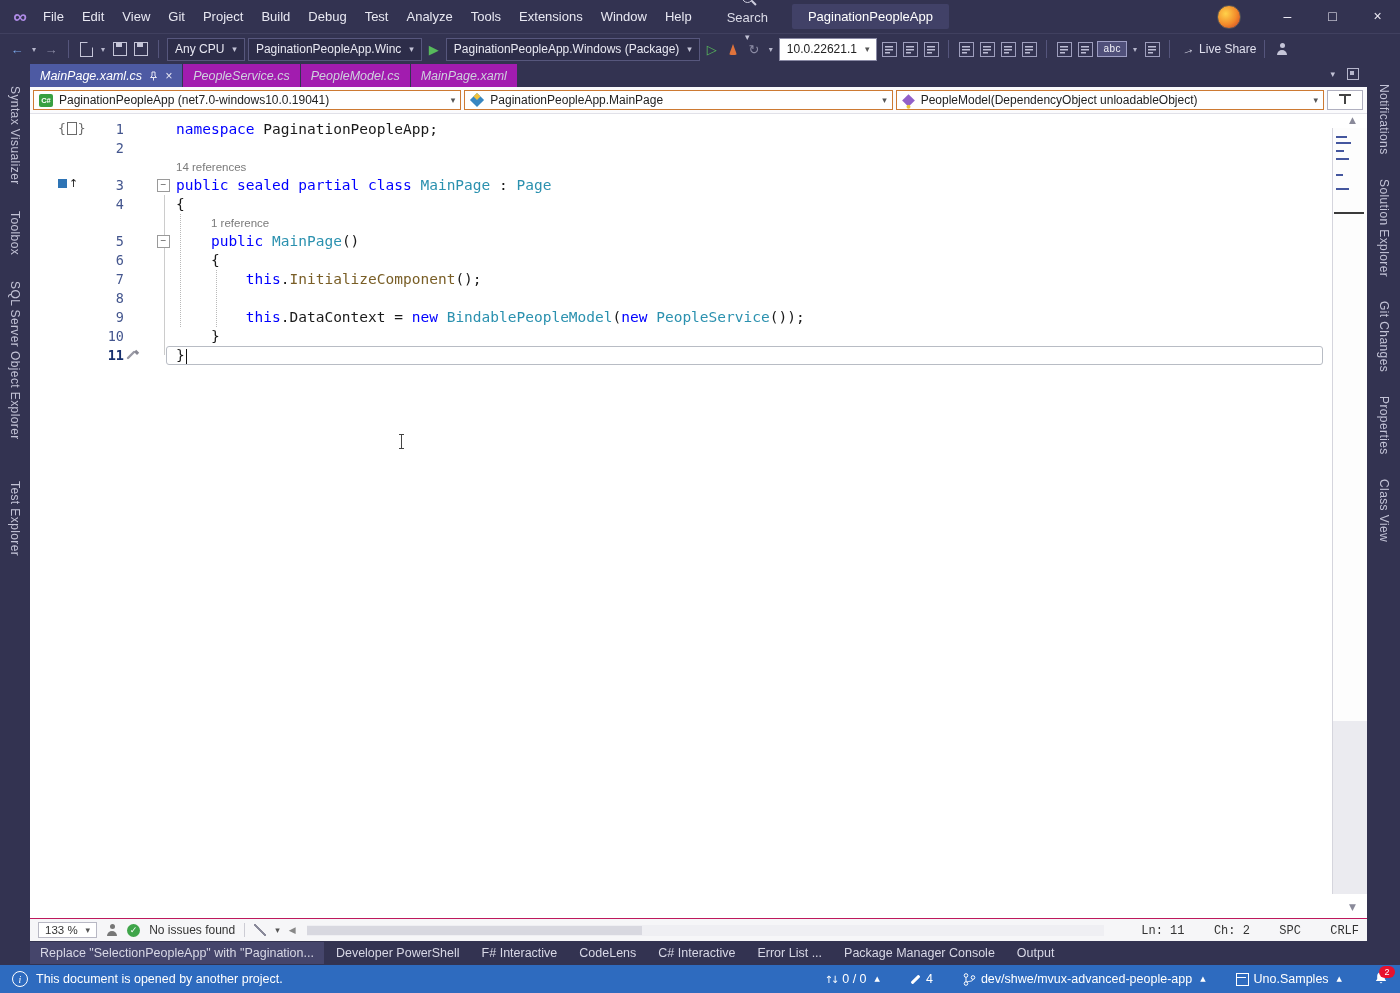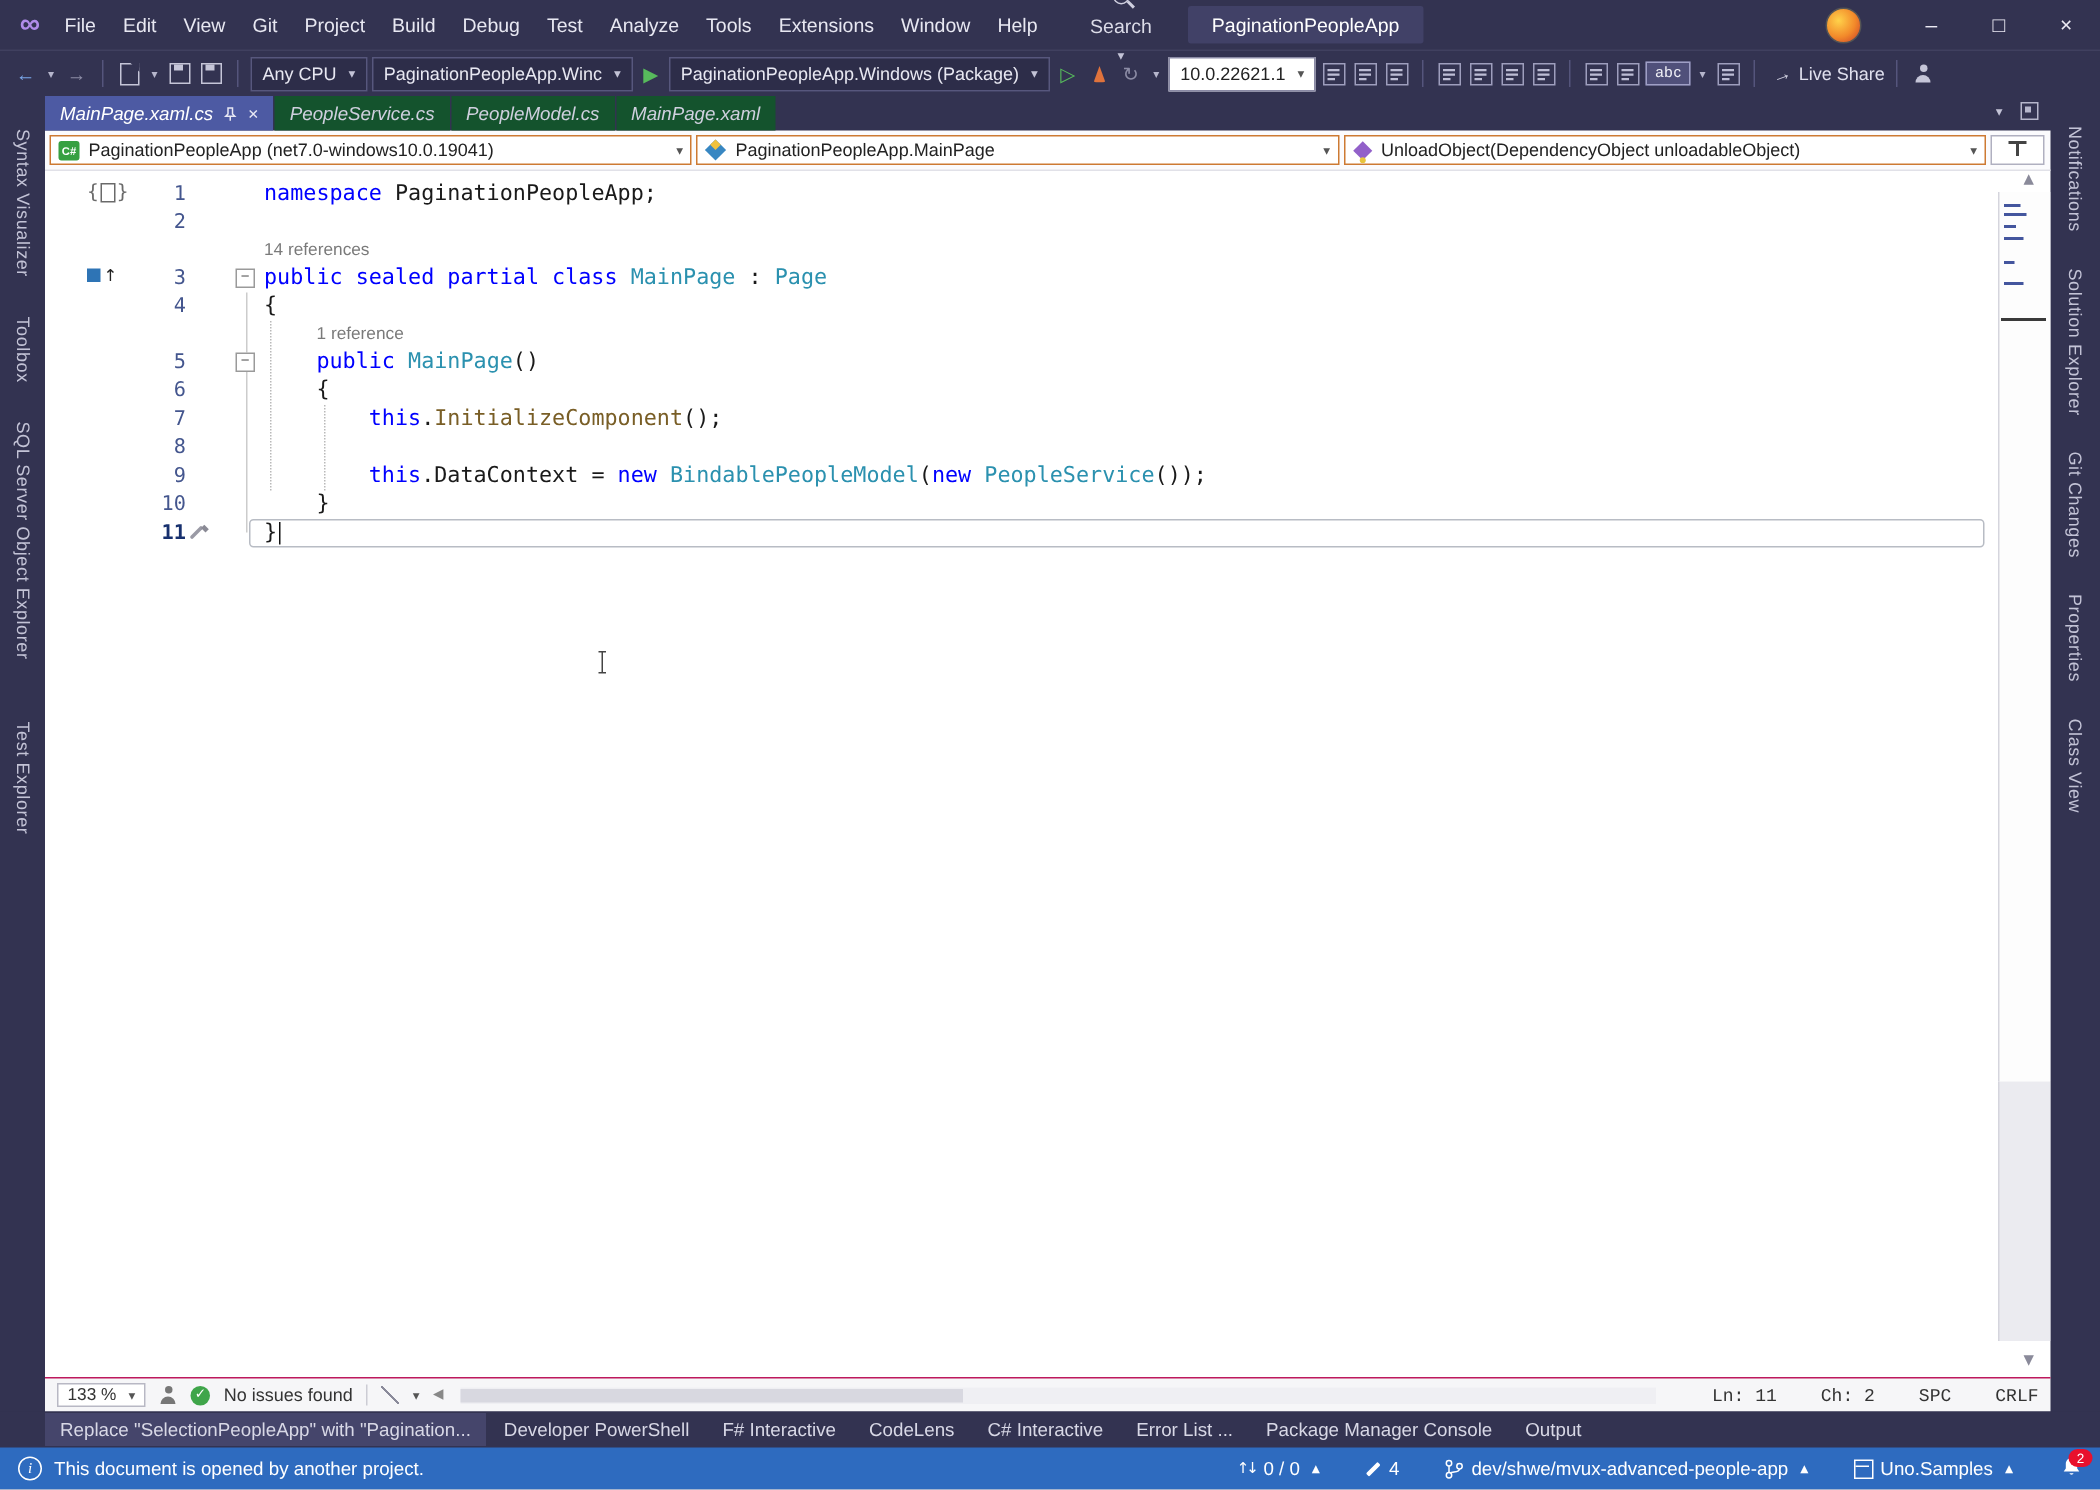"PeopleService.cs" .doc-tab { background: #14532d -> #a21caf }
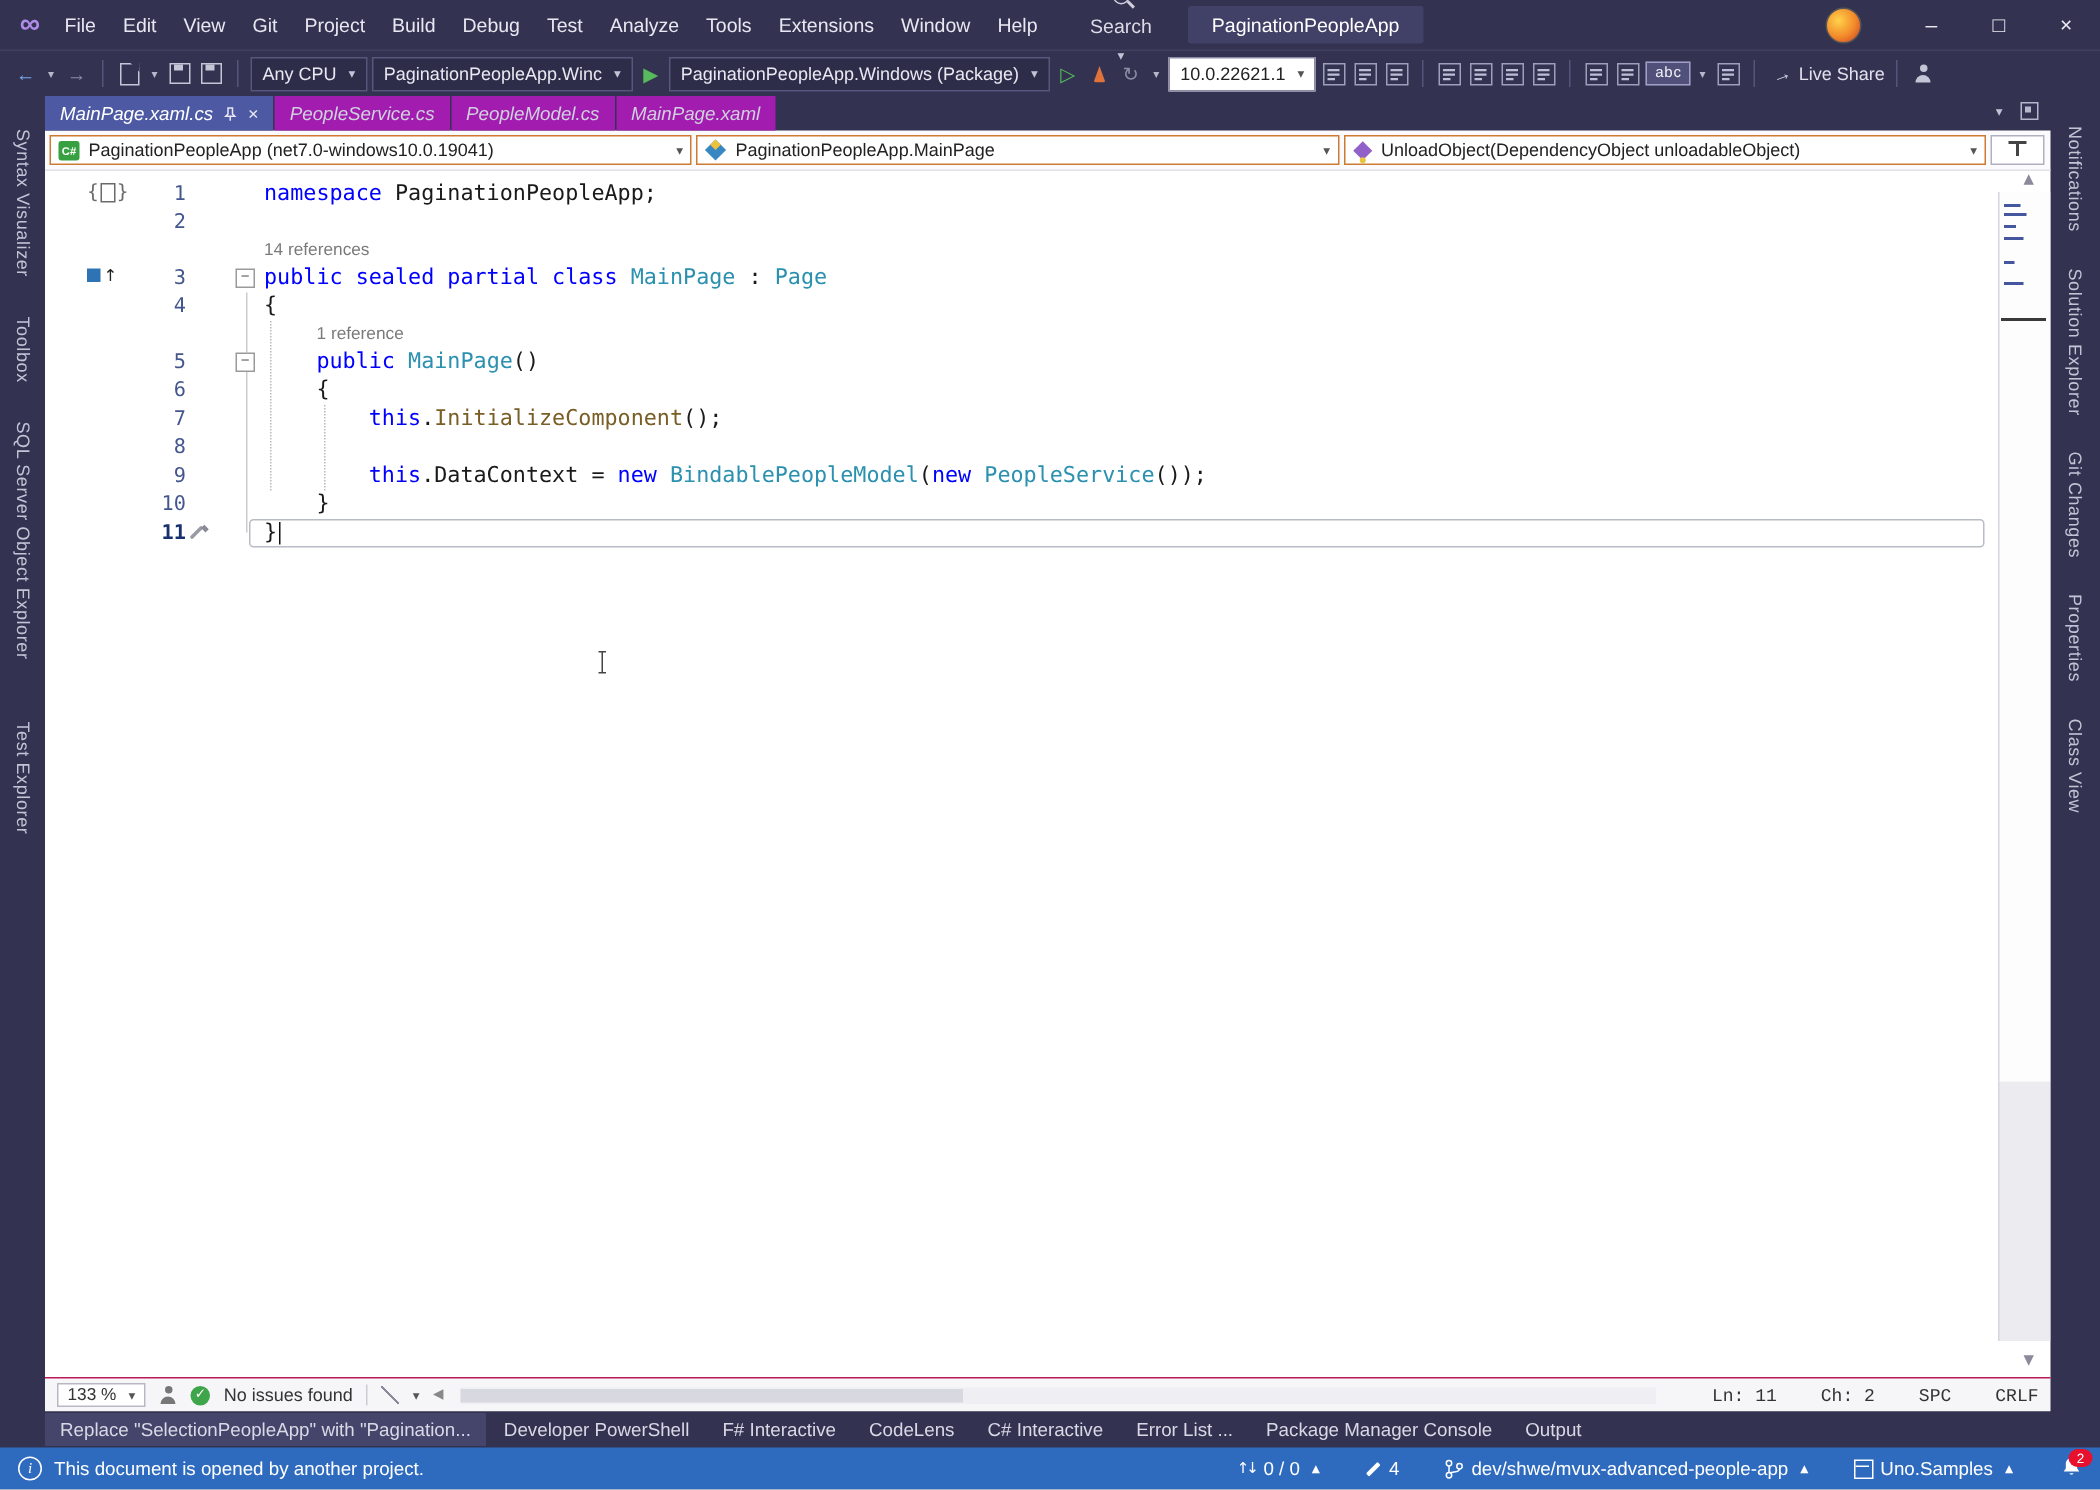"UnloadObject(DependencyObject" span { text: UnloadObject -> PeopleModel }
